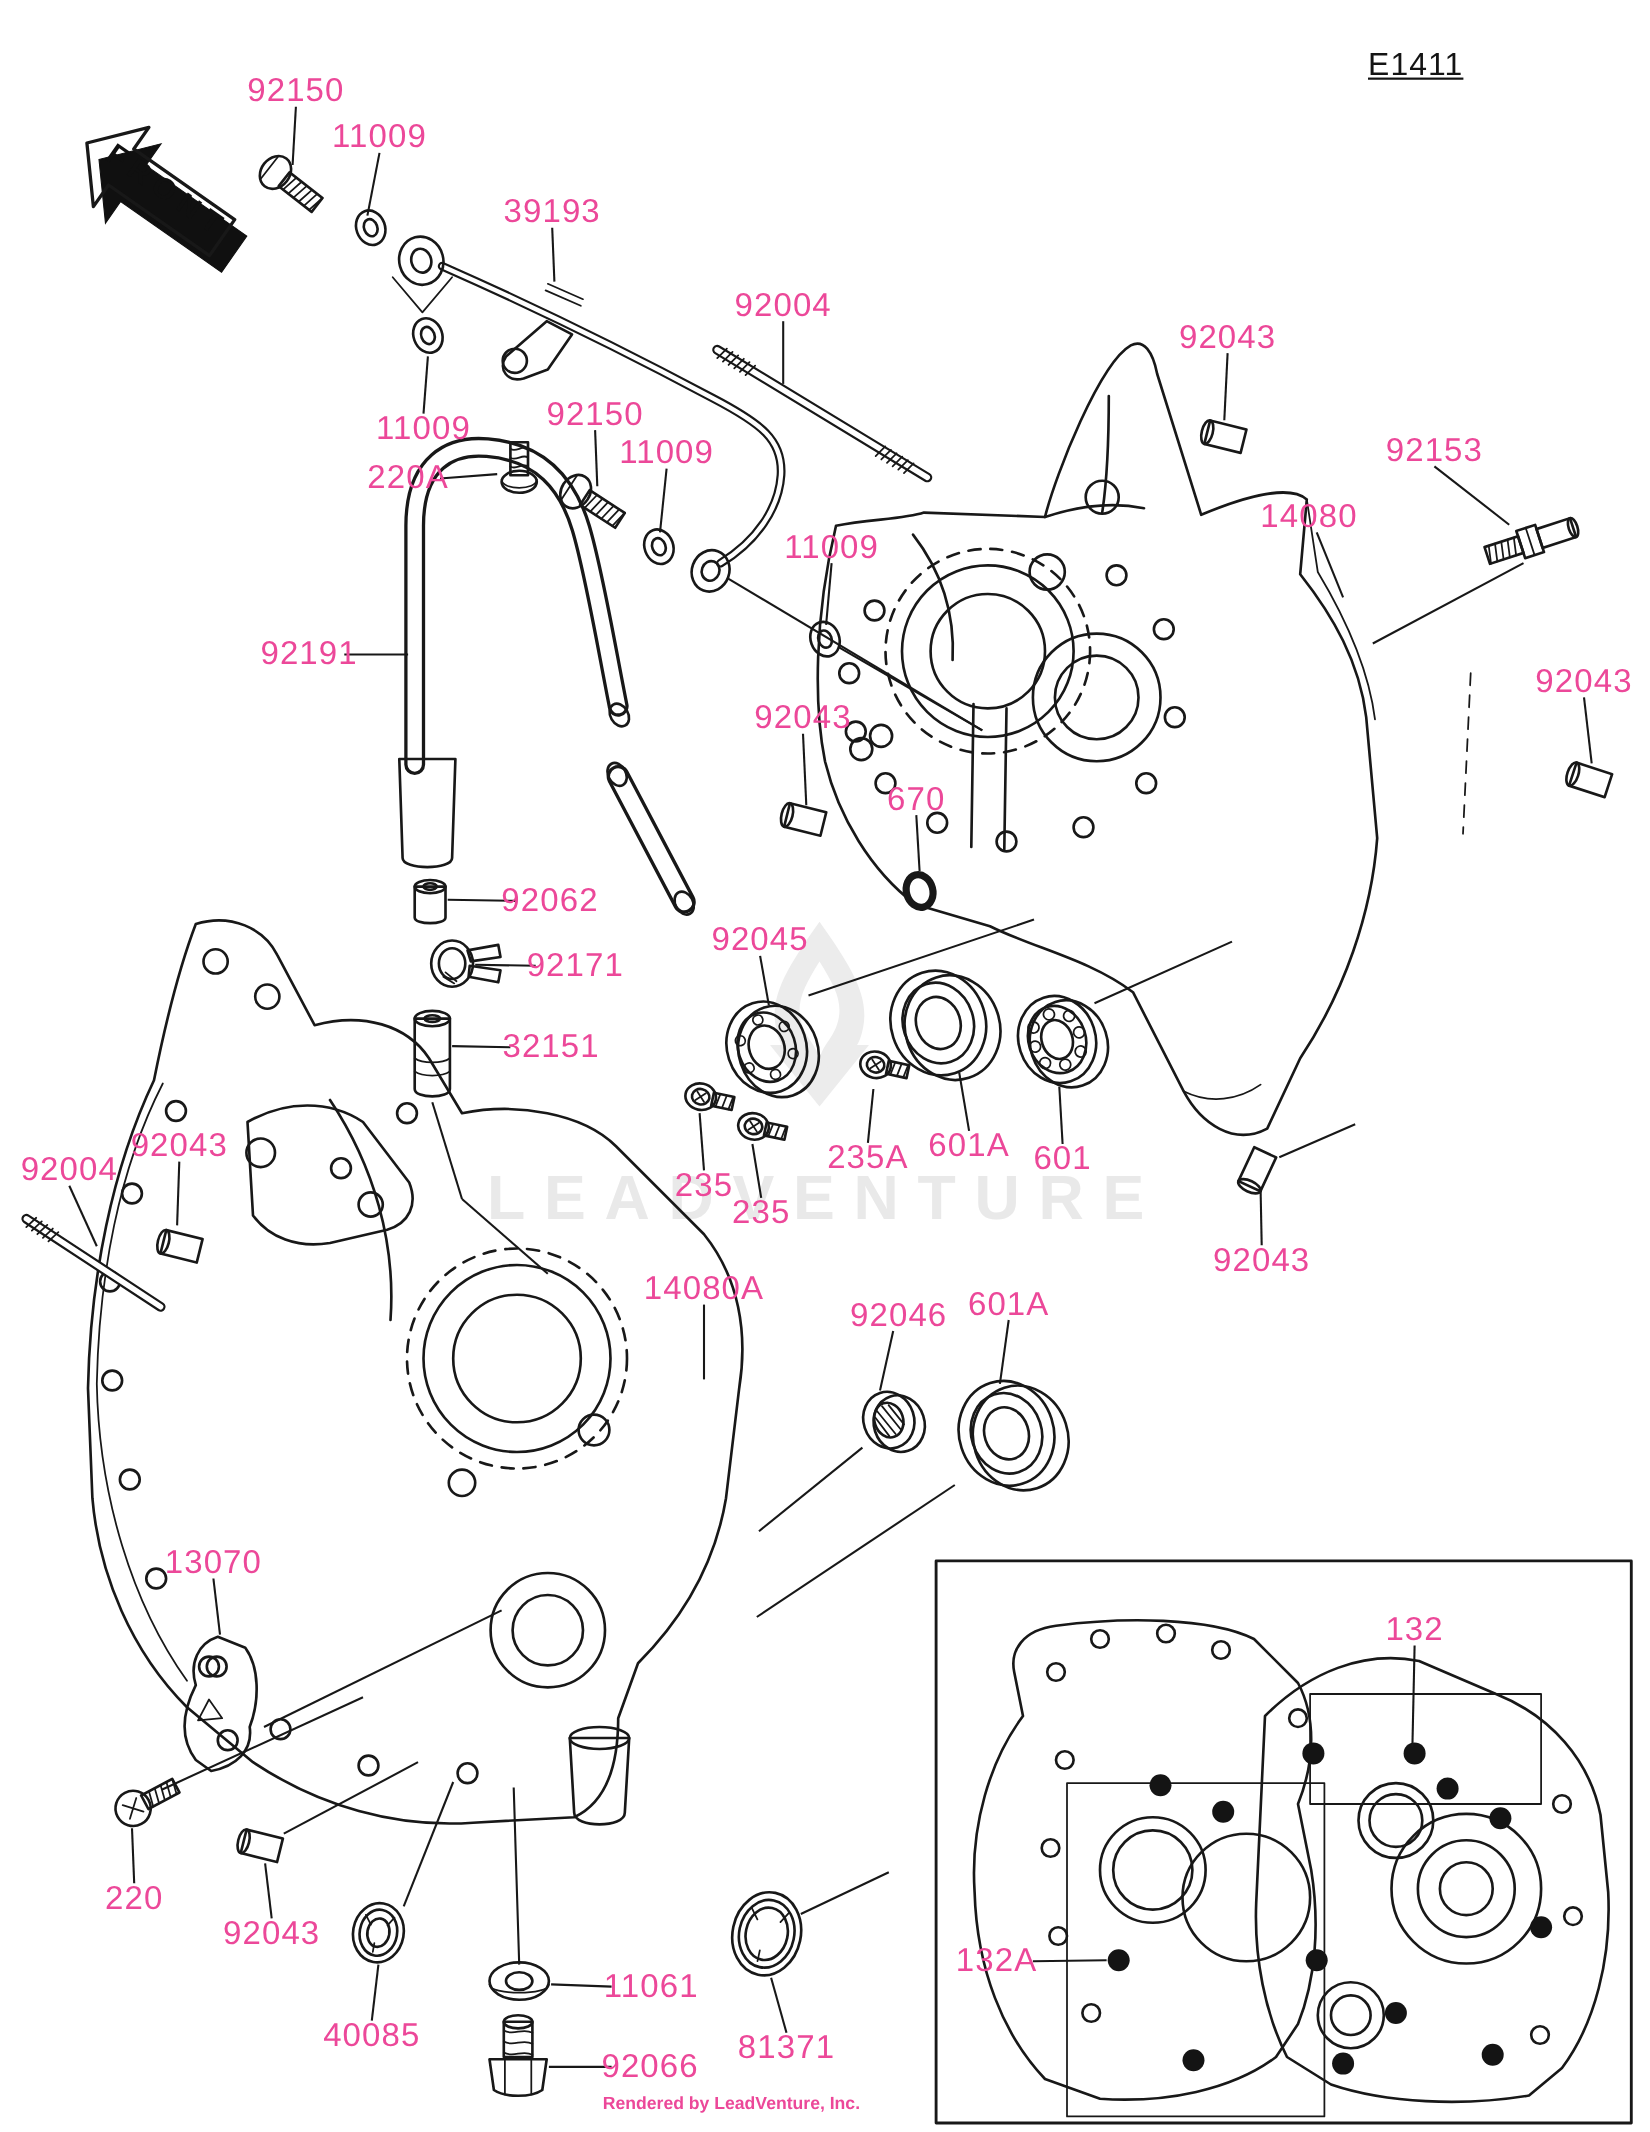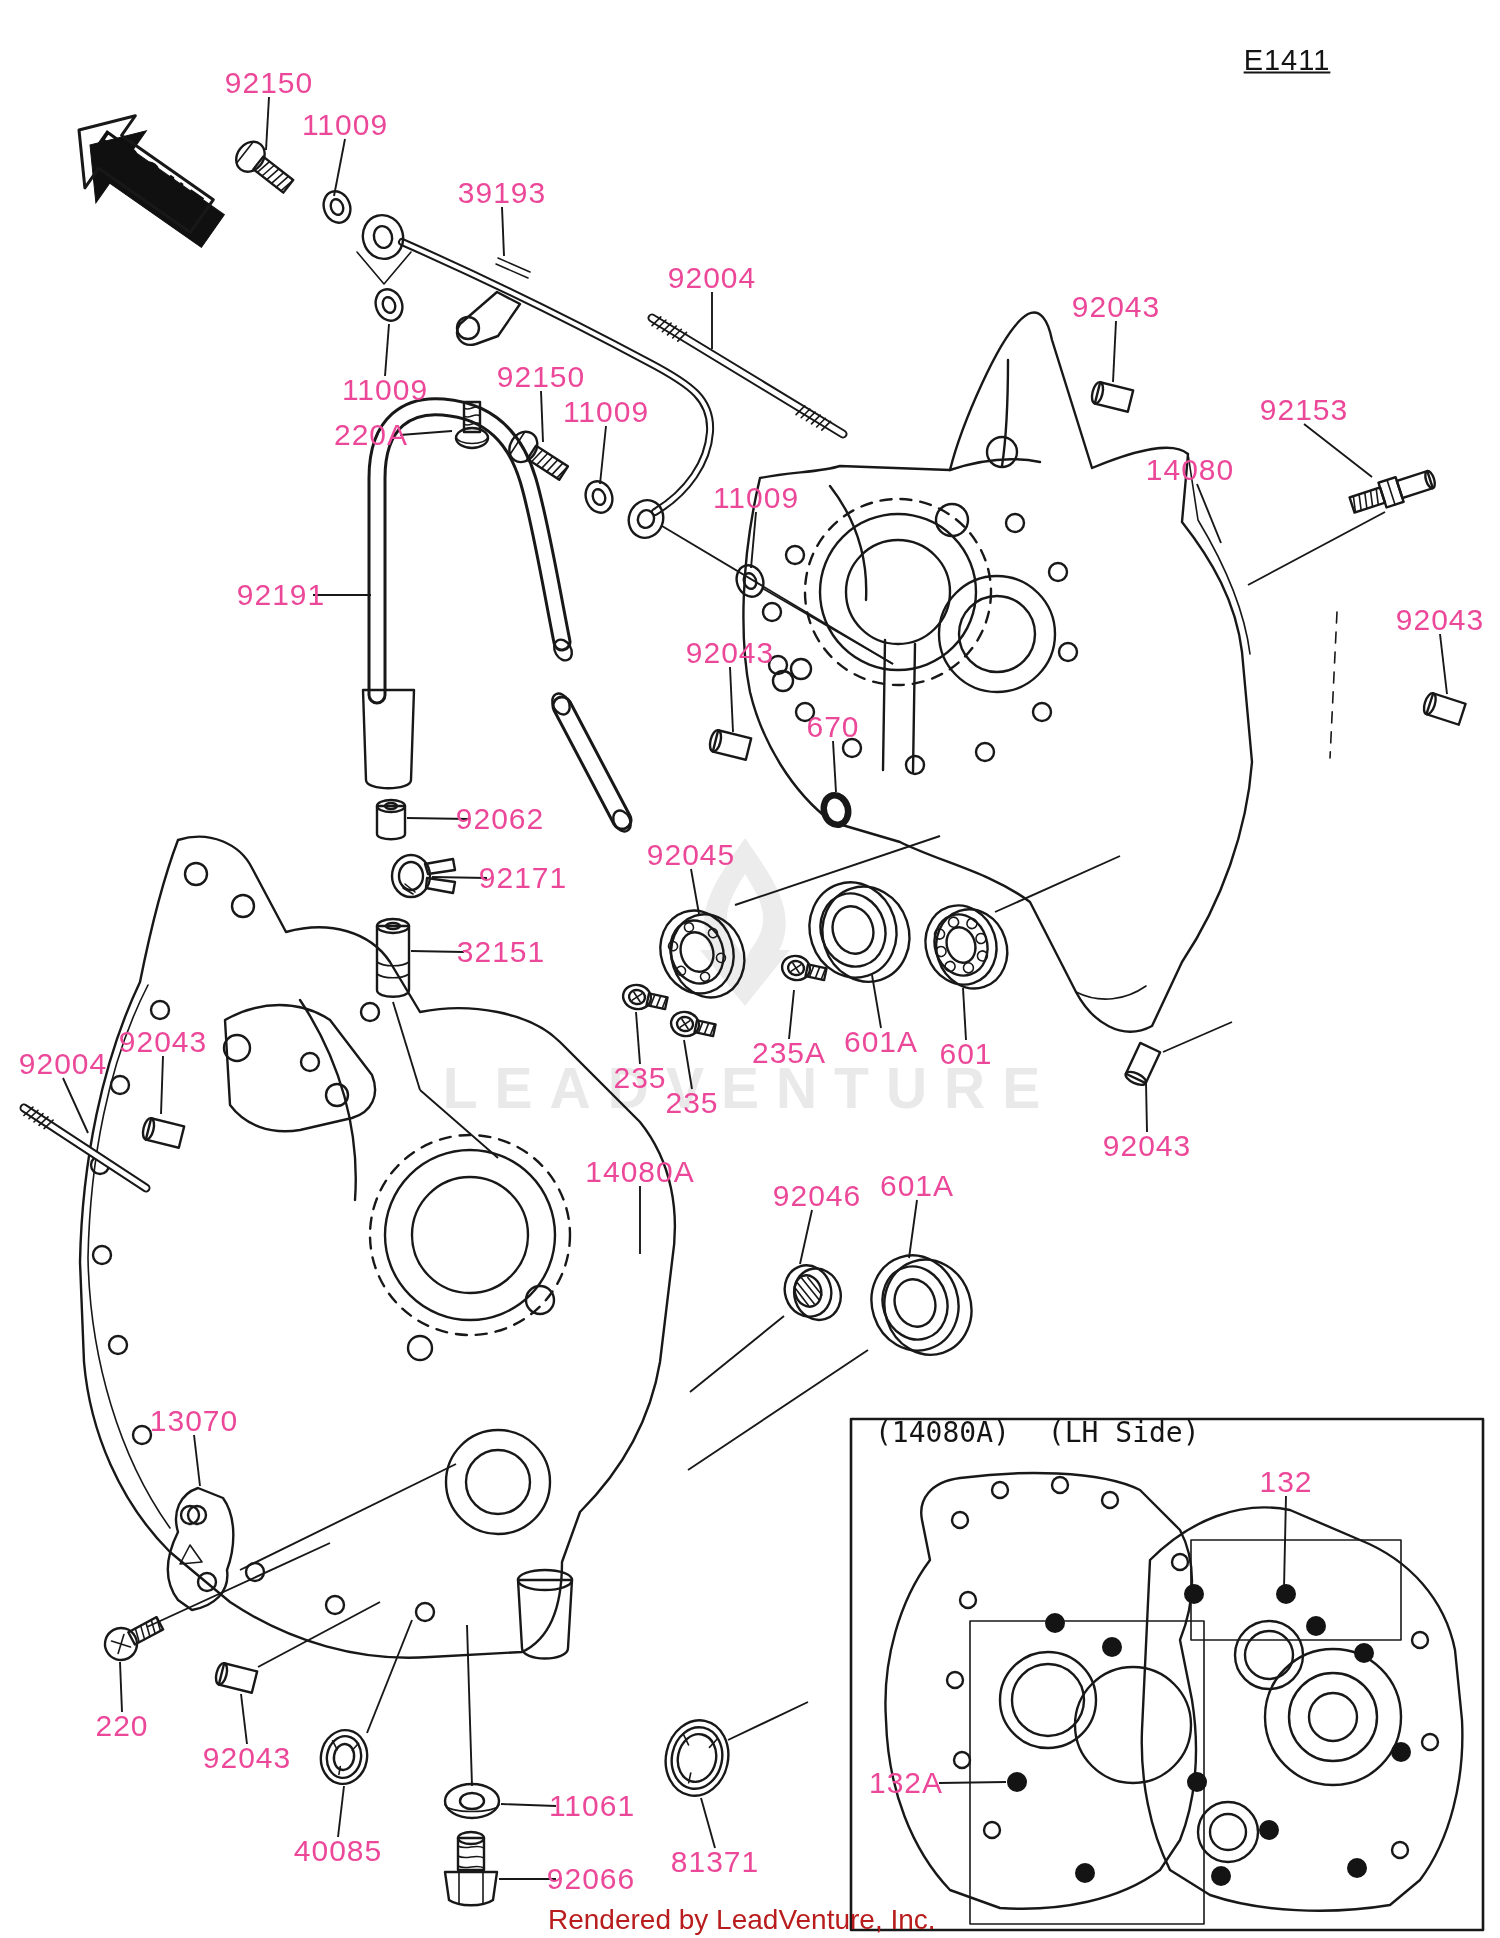"(14080A) (LH Side)" div.inset-title { html: <div> <span>(14080A)</span><span>(LH Side)</span> </div> -> none }
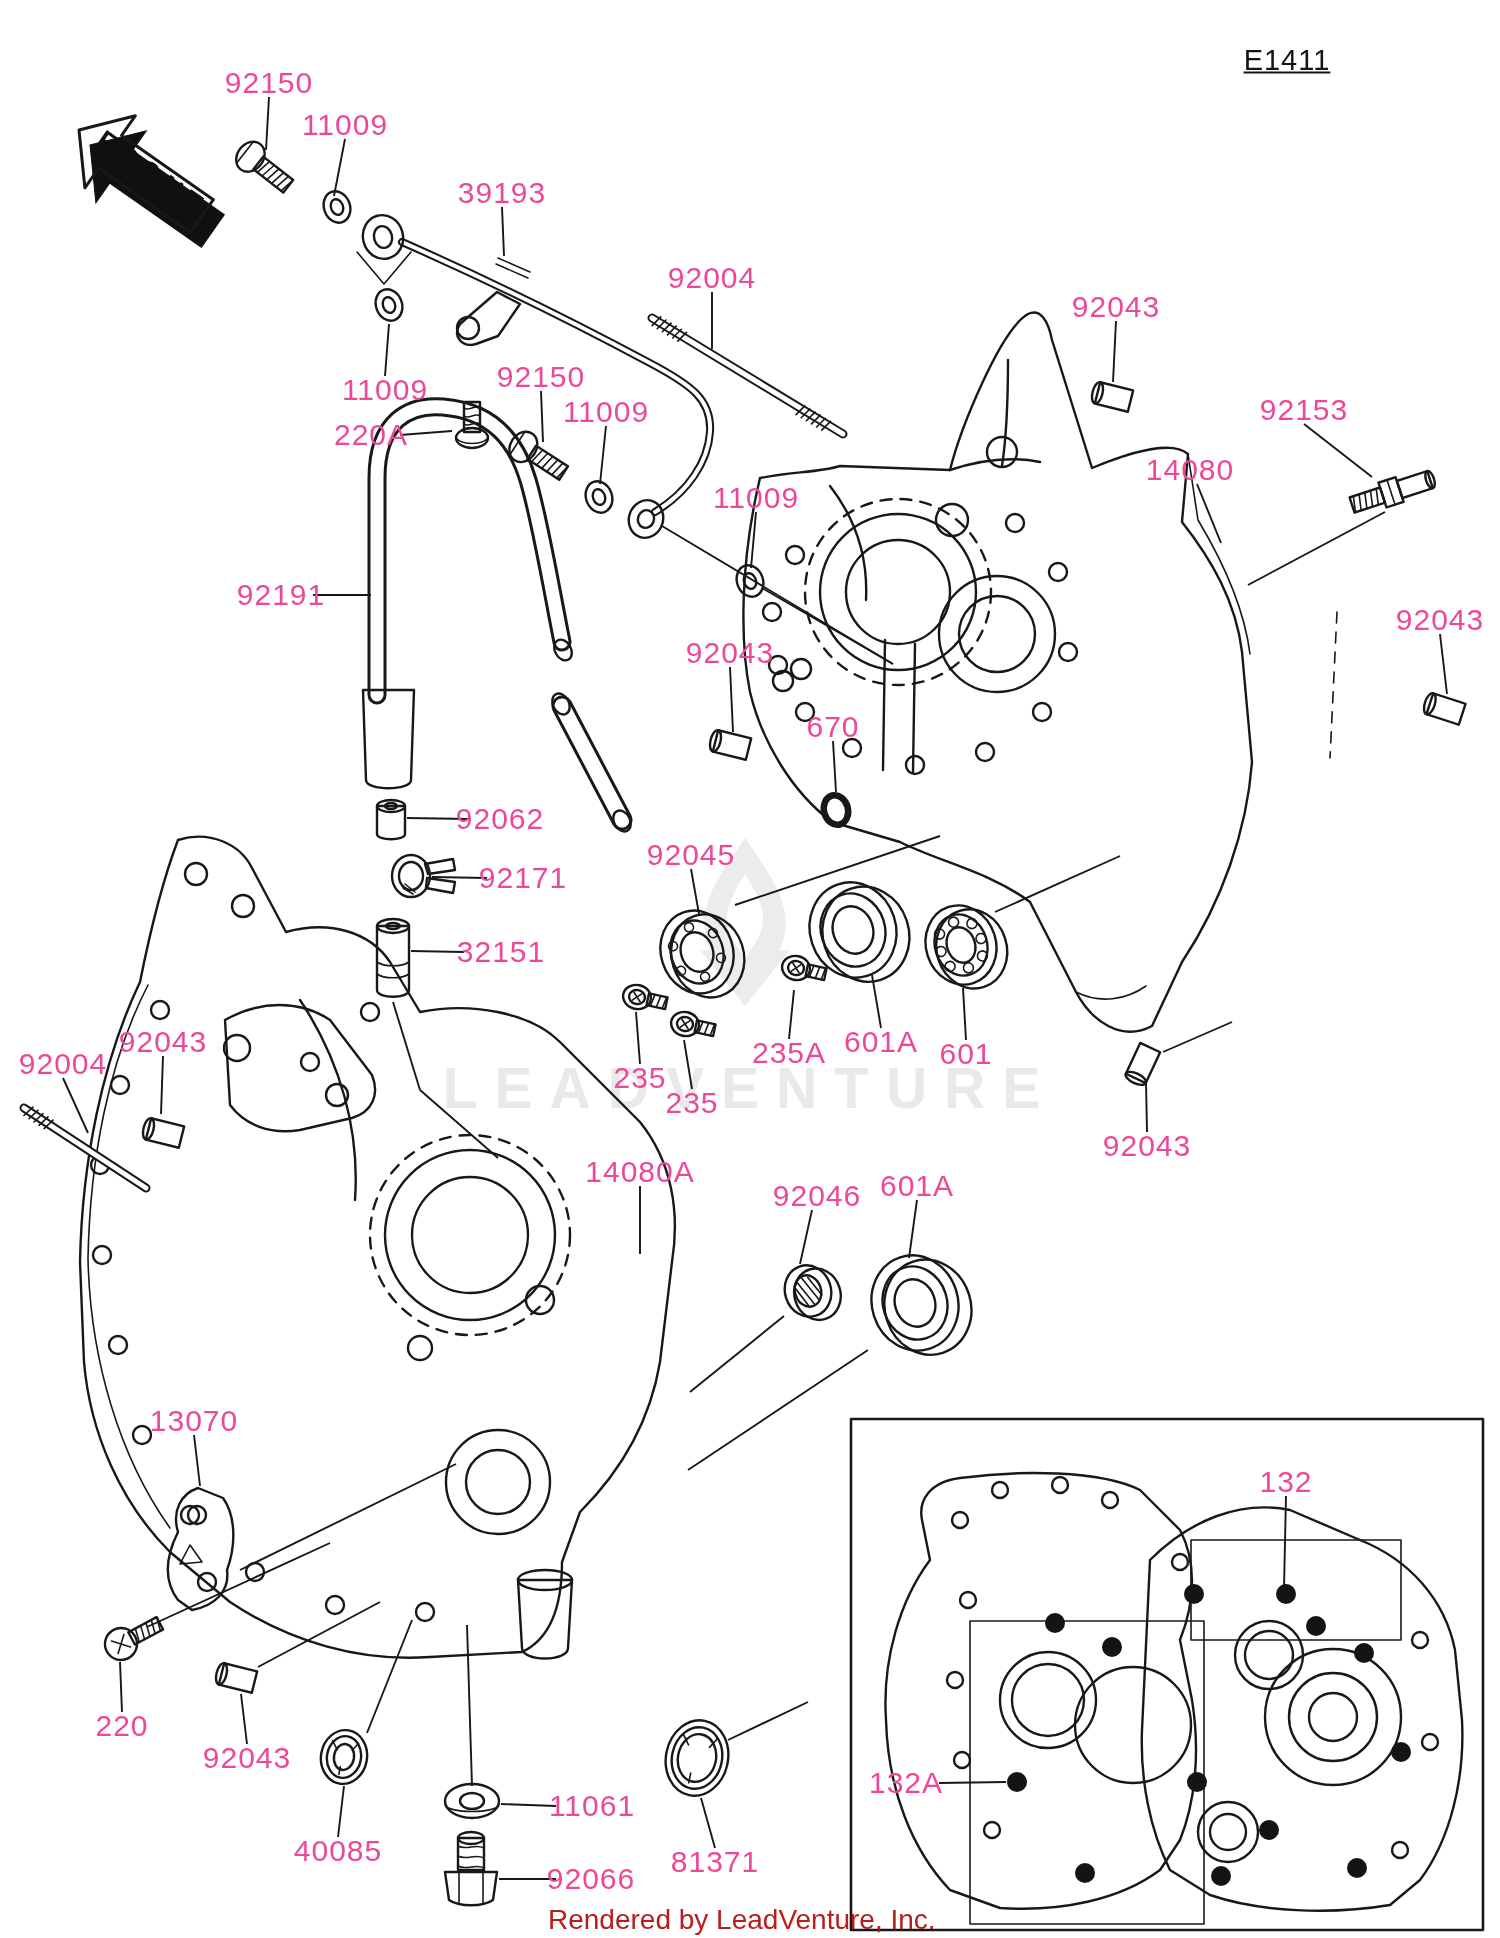"Rendered by LeadVenture, Inc." .footer { color: #b91c1c -> #ec4899; font-size: 28px -> 16px; font-weight: none -> bold }
